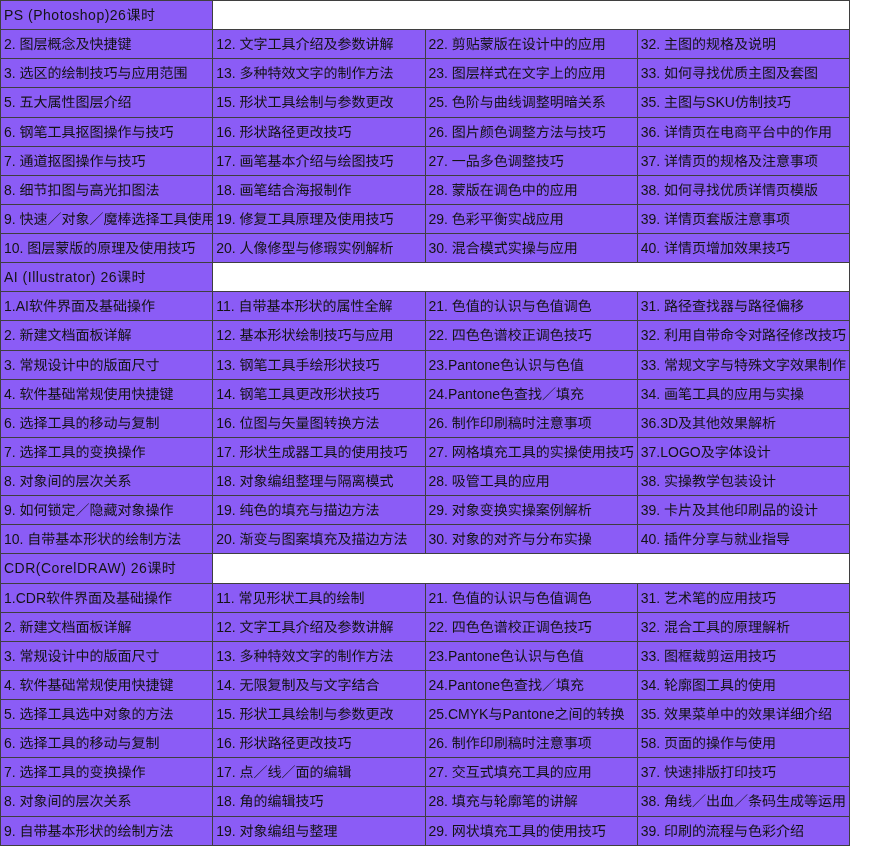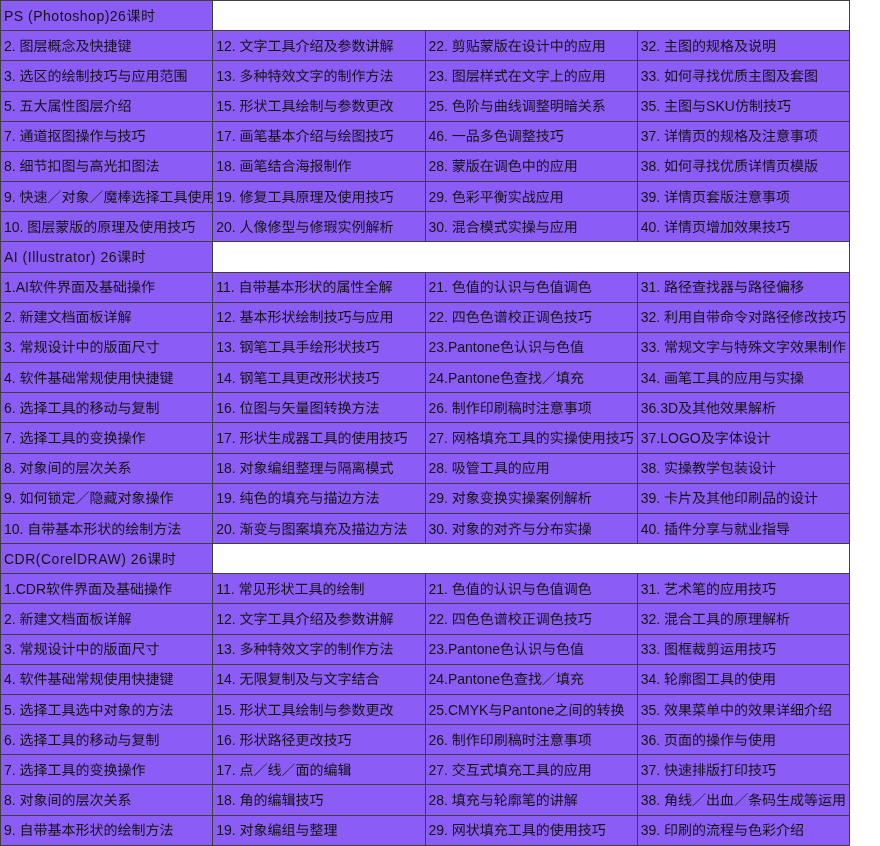"6. 钢笔工具抠图操作与技巧" tr { html: none -> <tr> <td>6. 钢笔工具抠图操作与技巧</td> <td>16. 形状路径更改技巧</td> <td>26. 图片颜色调整方法与技巧</td> <td>36. 详情页在电商平台中的作用</td> </tr> }
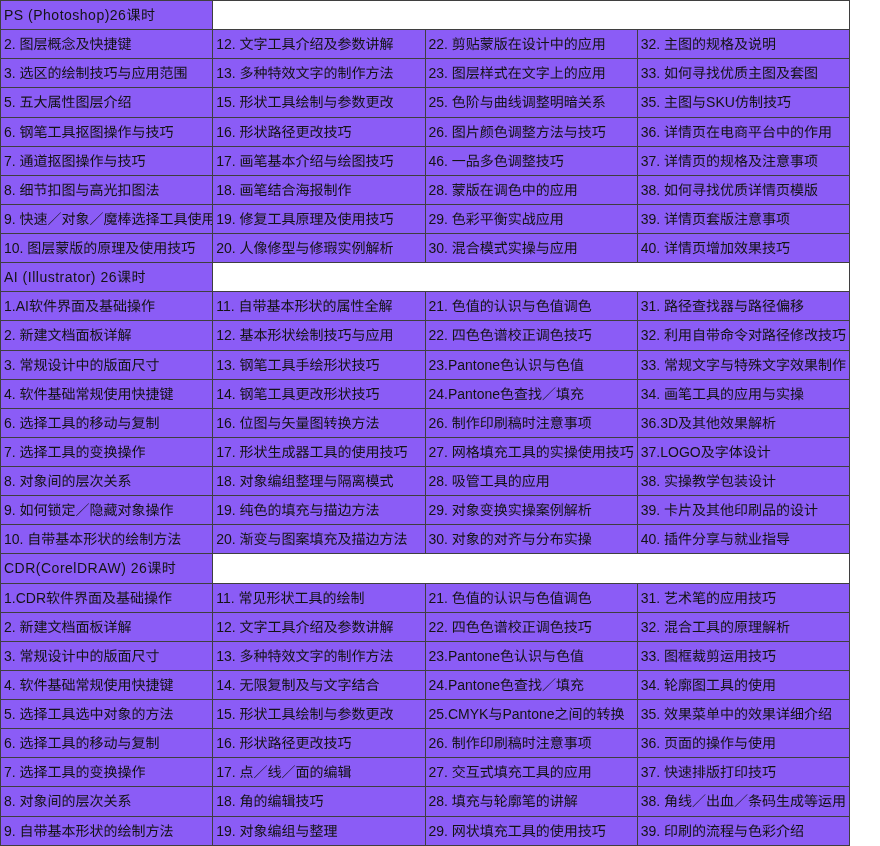"46. 一品多色调整技巧" td { text: 46 -> 27 }
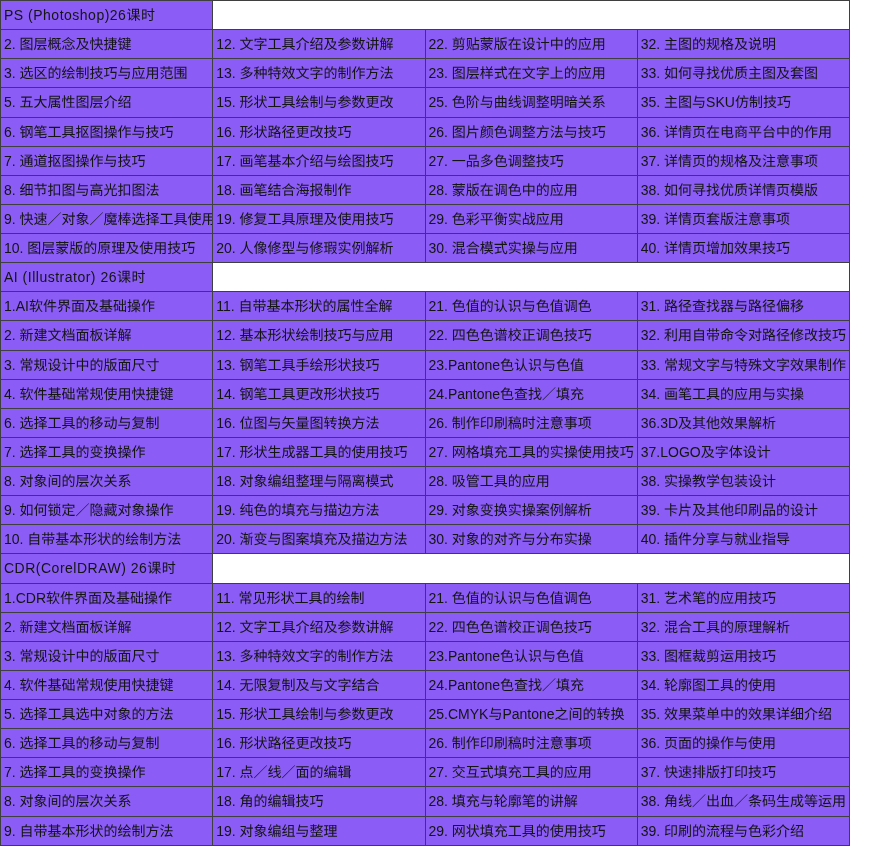"36. 页面的操作与使用" td { text: 36 -> 58 }
